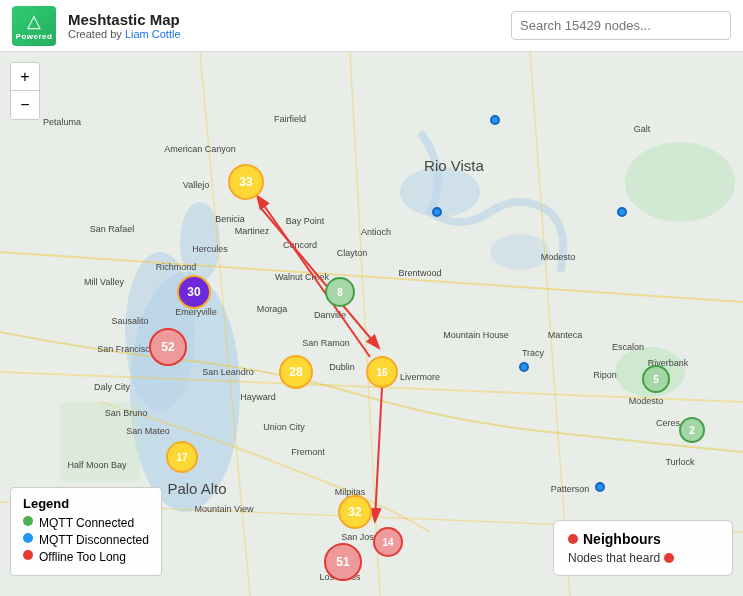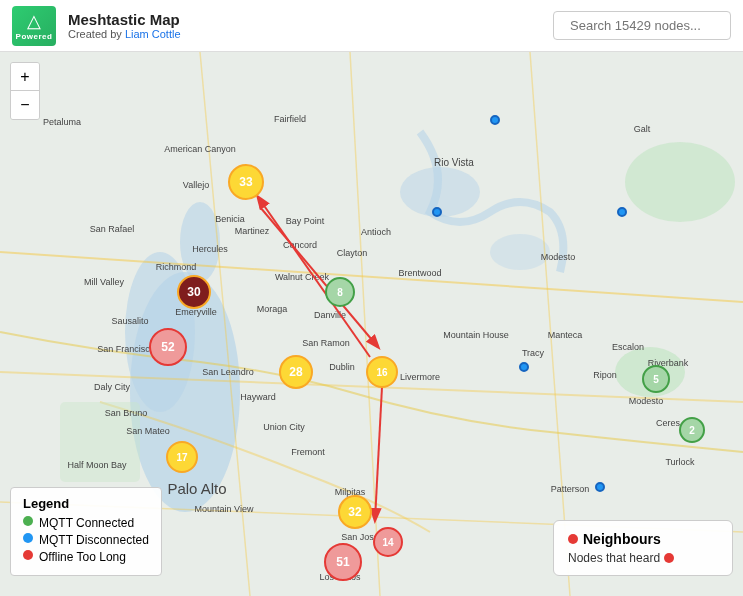"Search 15429 nodes..." #search-input { padding: 6px 16px -> 6px 8px; width: 178px -> 220px }
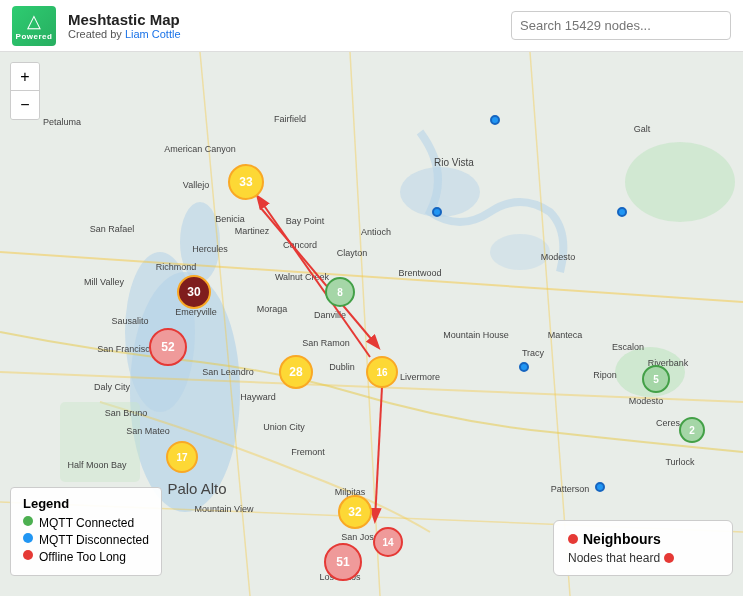"Rio Vista" div { font-size: 10px -> 15px }
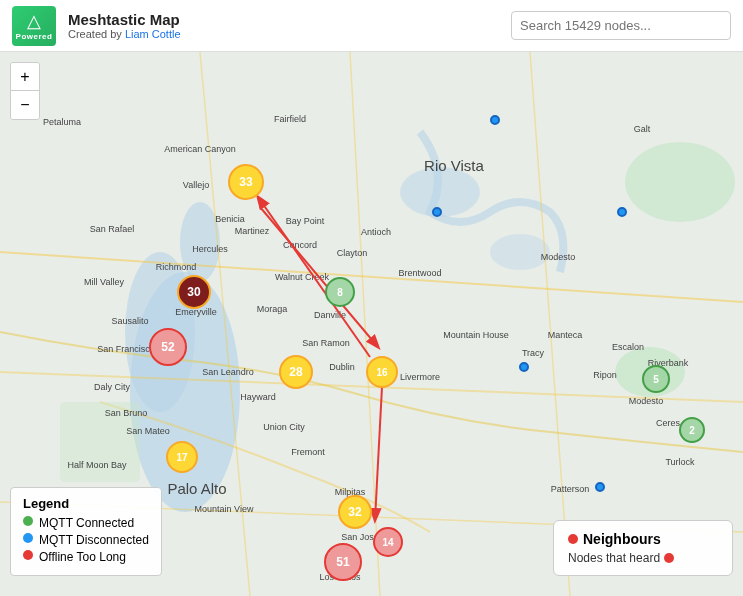"30" div.node-cluster { background: #7f1d1d -> #6d28d9 }
